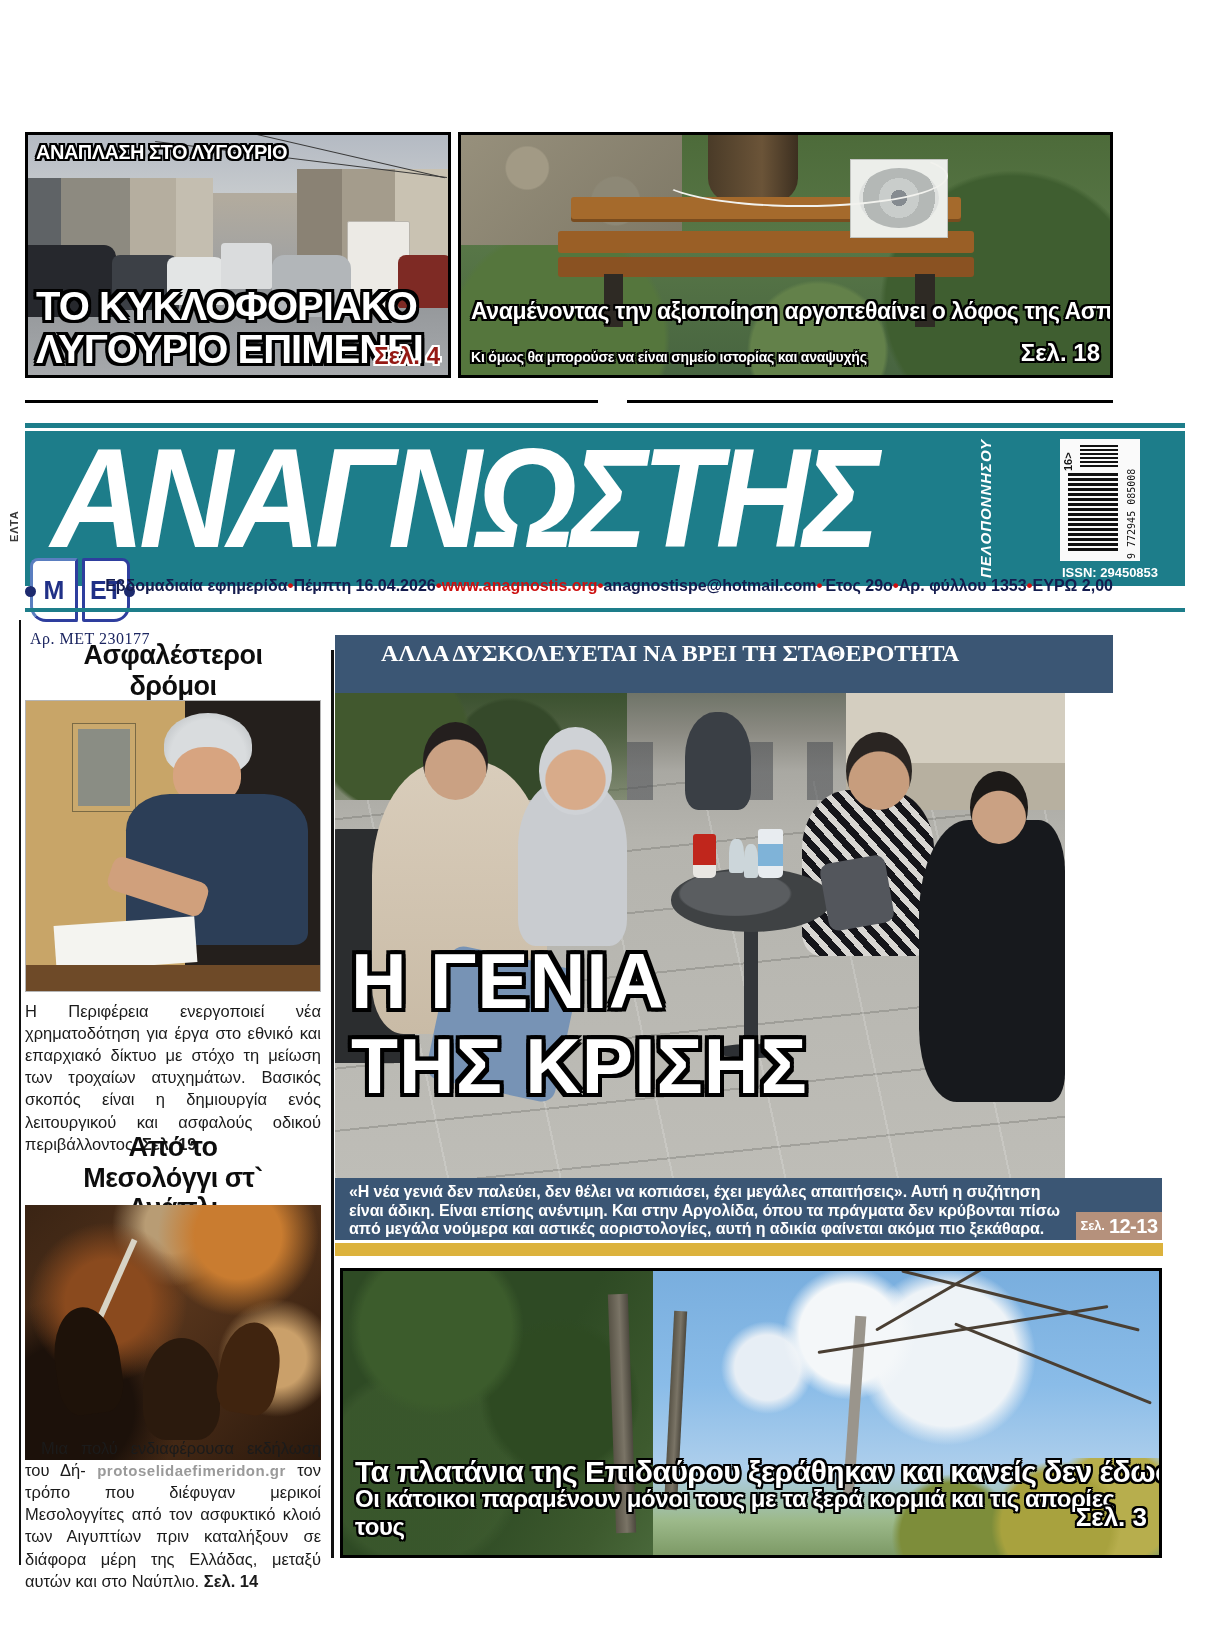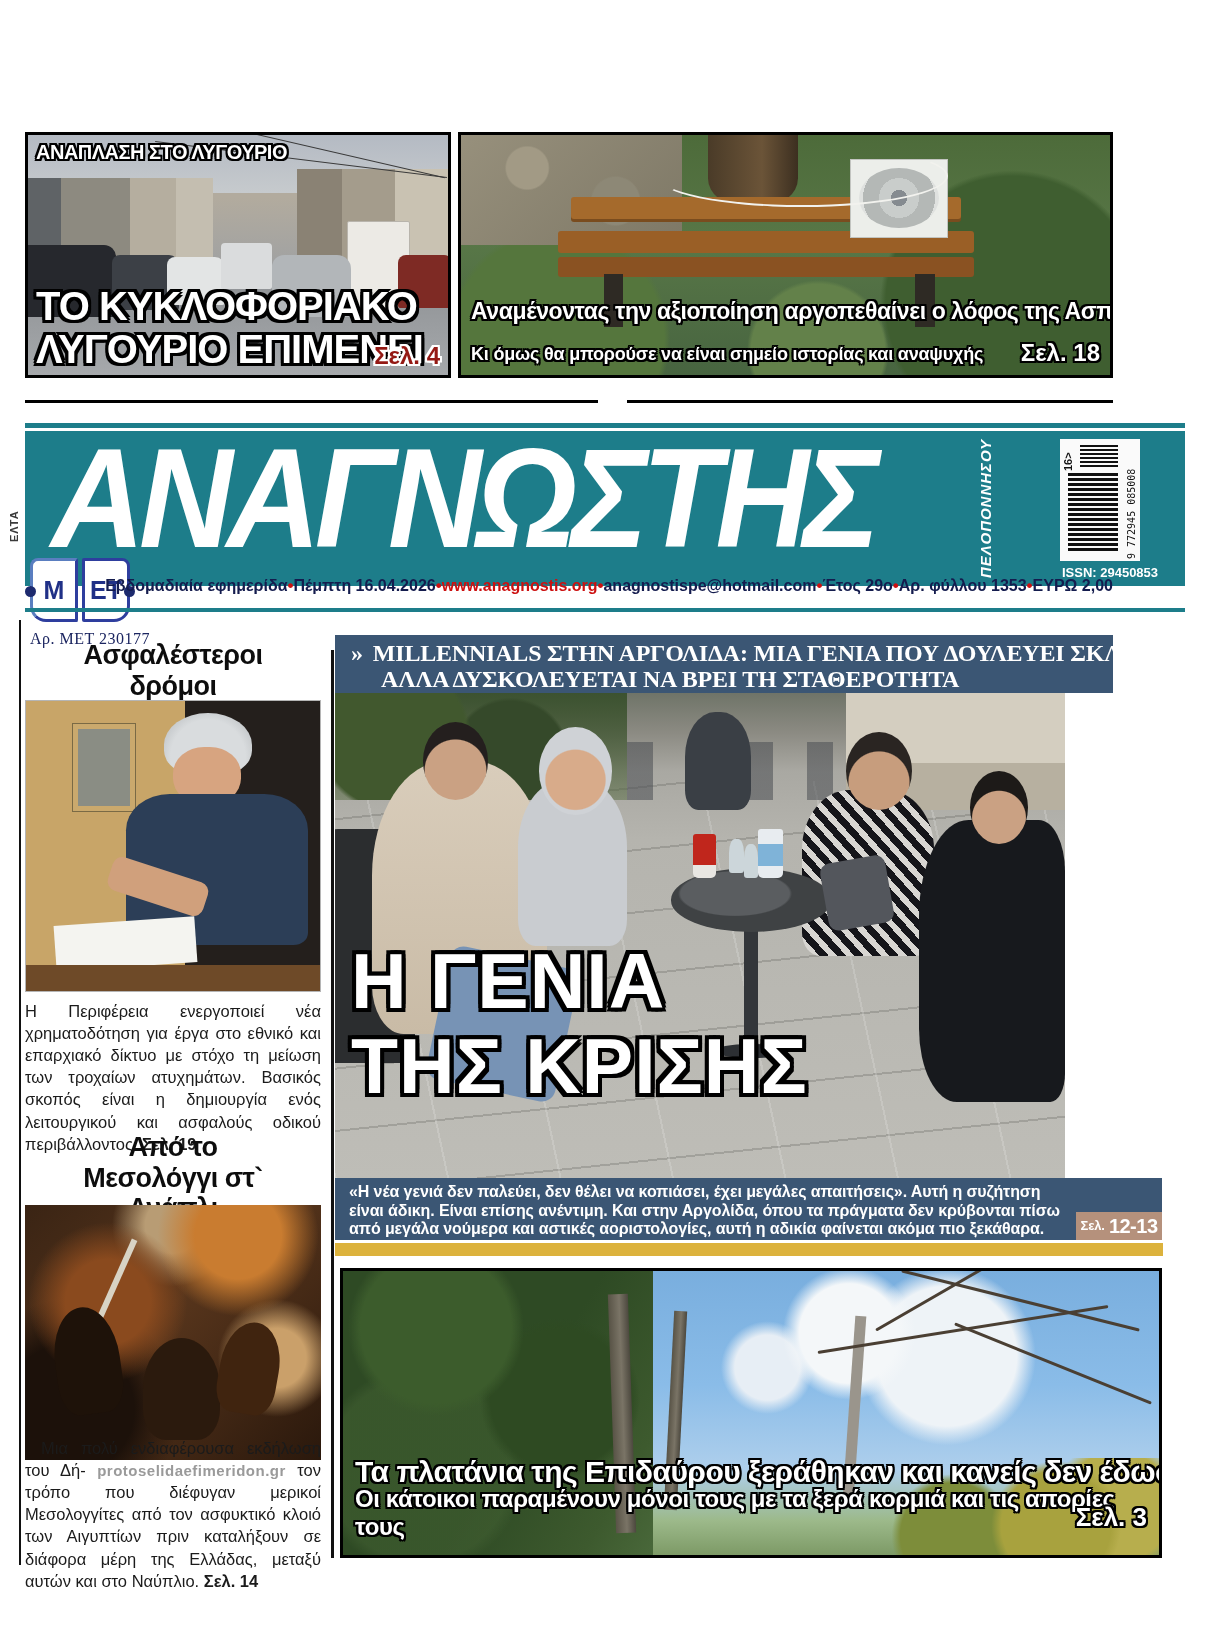"Κι όμως θα μπορούσε να" .tr-sub { font-size: 18px -> 14px }
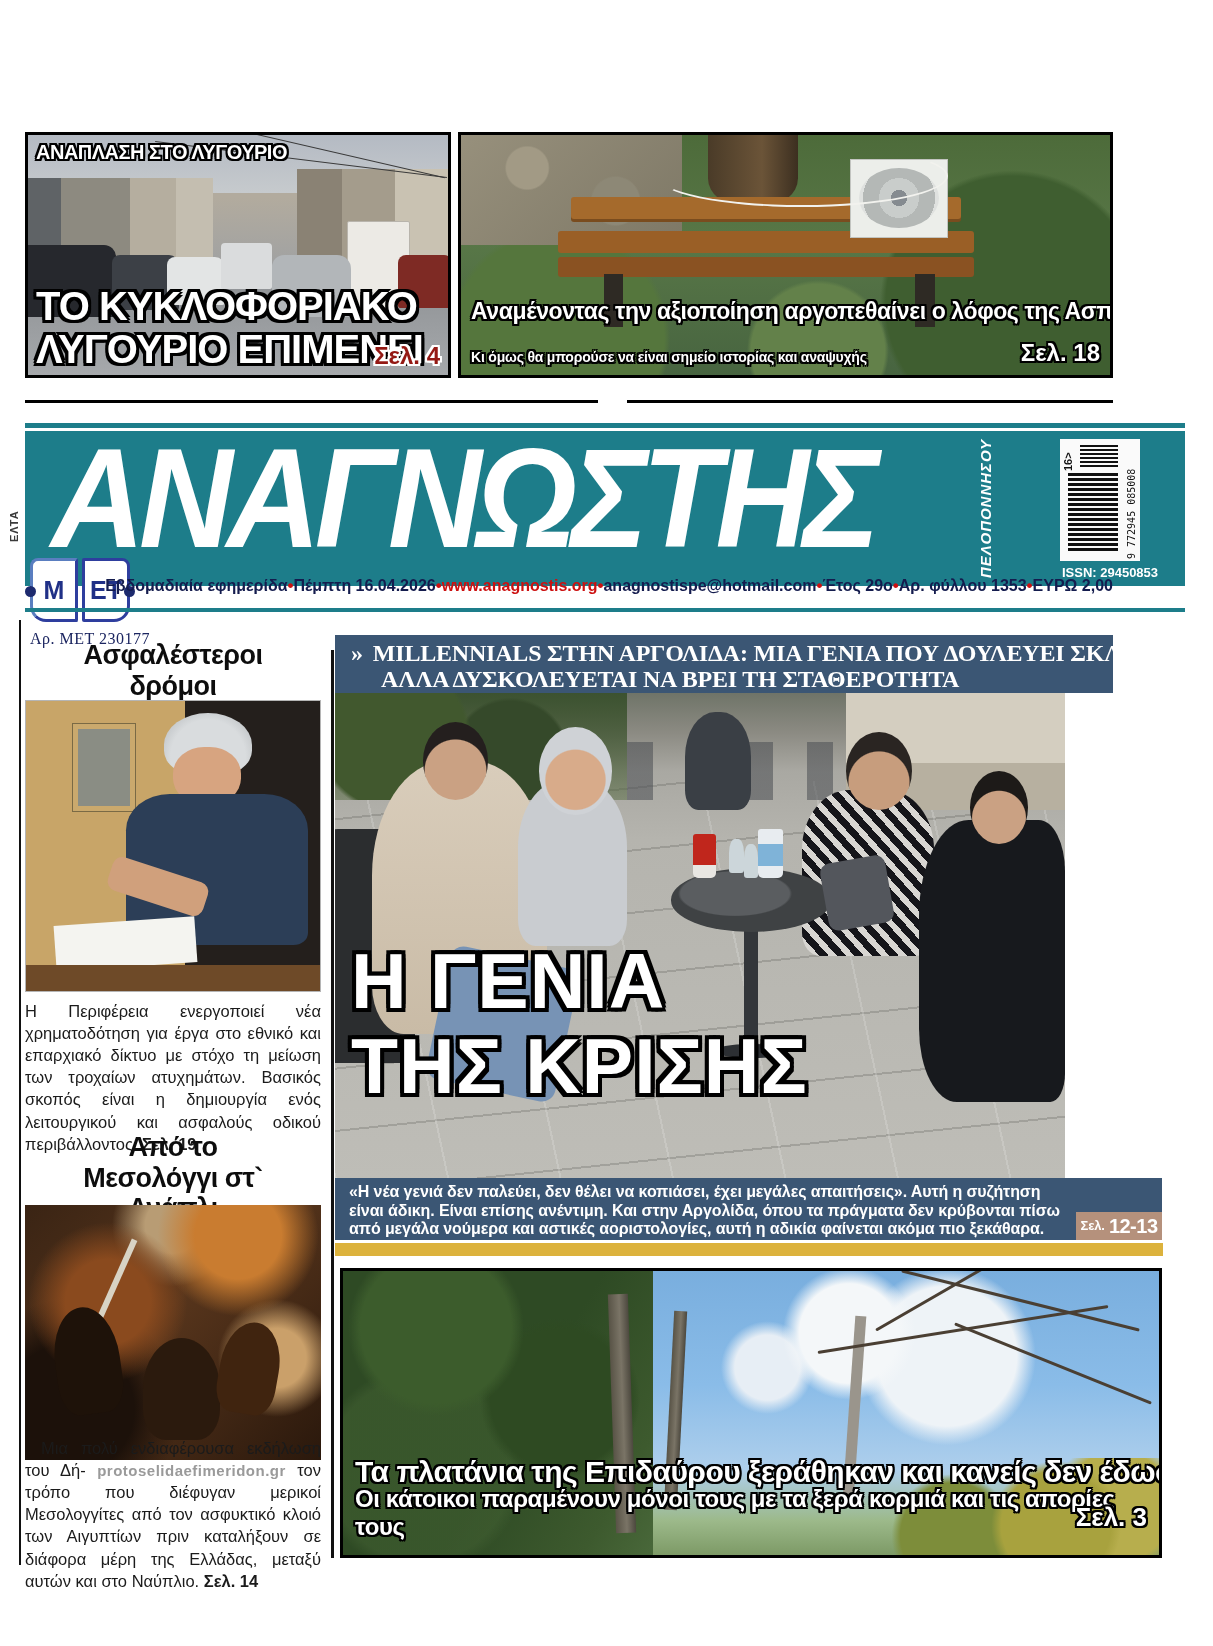"» MILLENNIALS ΣΤΗΝ ΑΡΓΟΛΙΔΑ: ΜΙΑ" div.ln { html: <div><span>»</span><span>MILLENNIALS ΣΤΗΝ ΑΡΓΟΛΙΔΑ: ΜΙΑ ΓΕΝΙΑ ΠΟΥ ΔΟΥΛΕΥΕΙ ΣΚΛΗΡΑ,</span></div> -> none }
